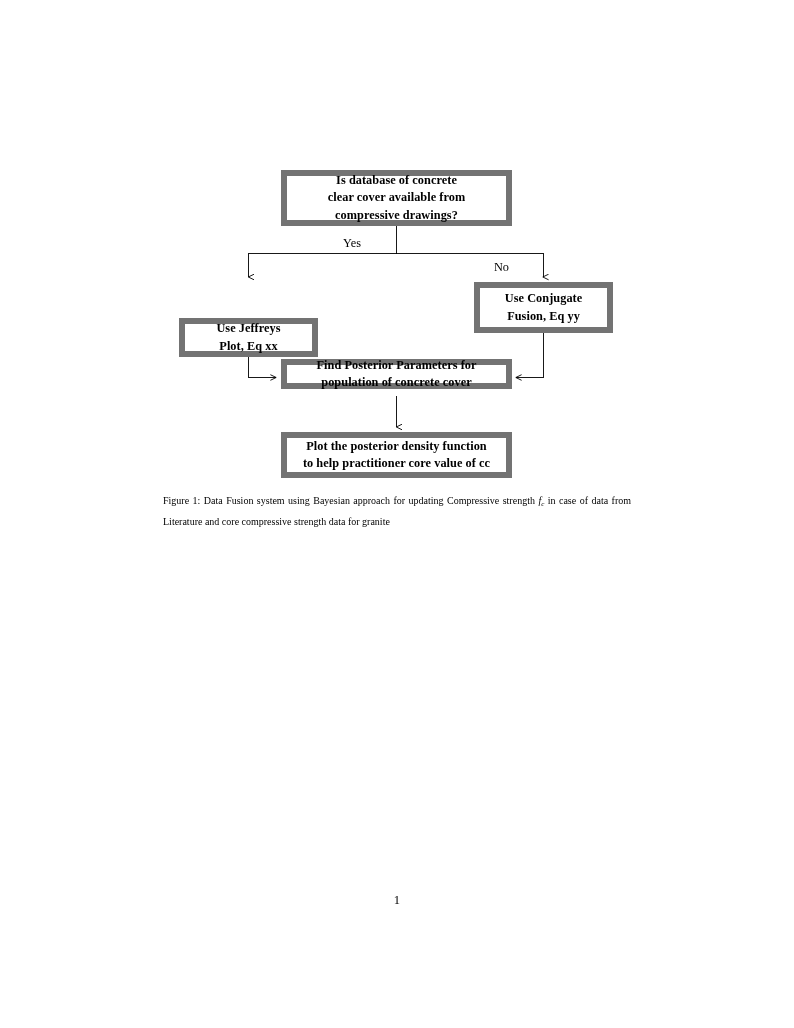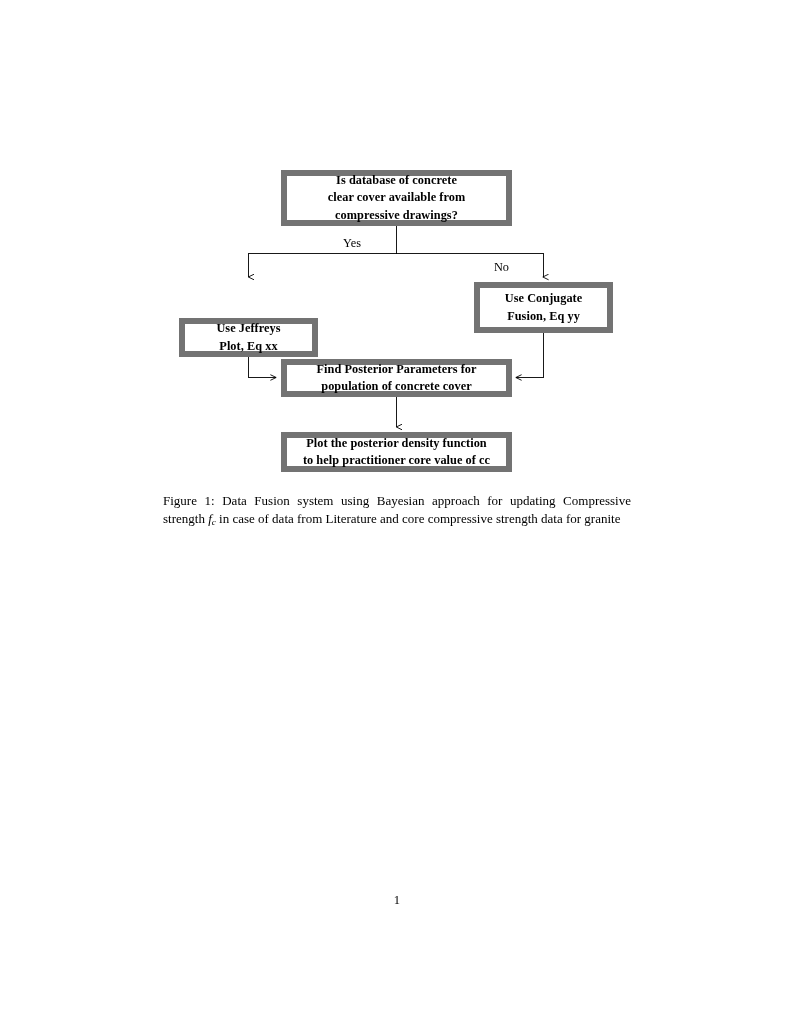"Find Posterior Parameters for" div.node-box { height: 38px -> 30px }
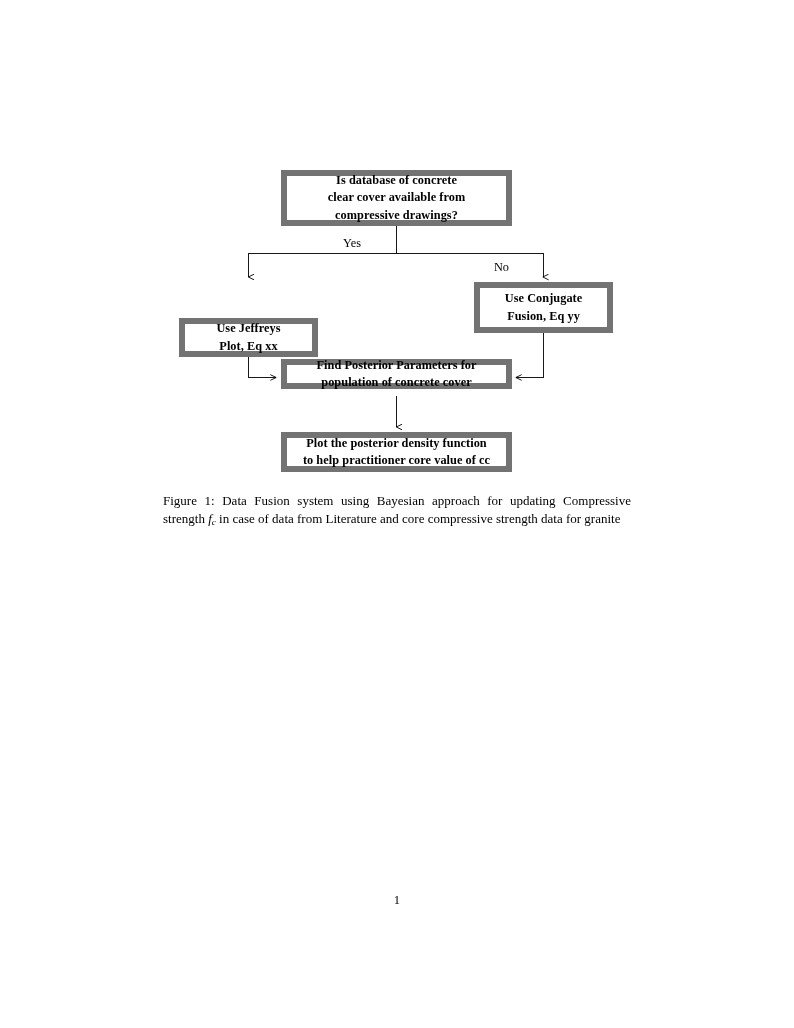"Plot the posterior density function" div.node-box { height: 40px -> 46px }
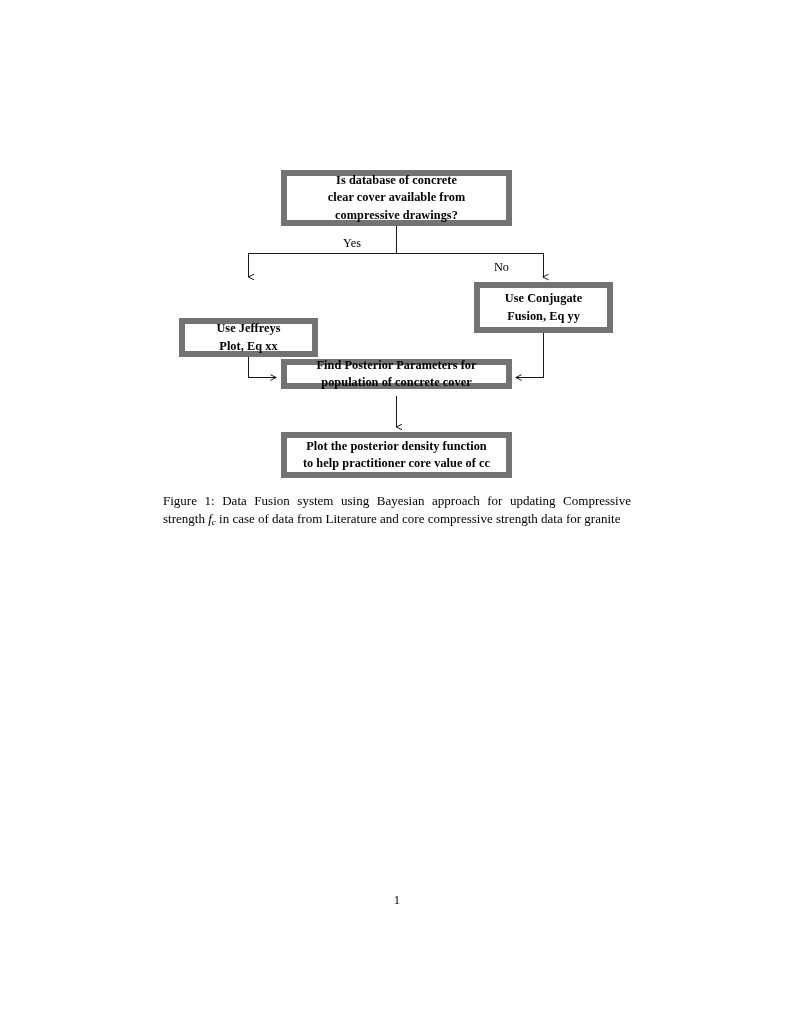"Figure 1: Data Fusion system" #caption { font-size: 13px -> 10px }
